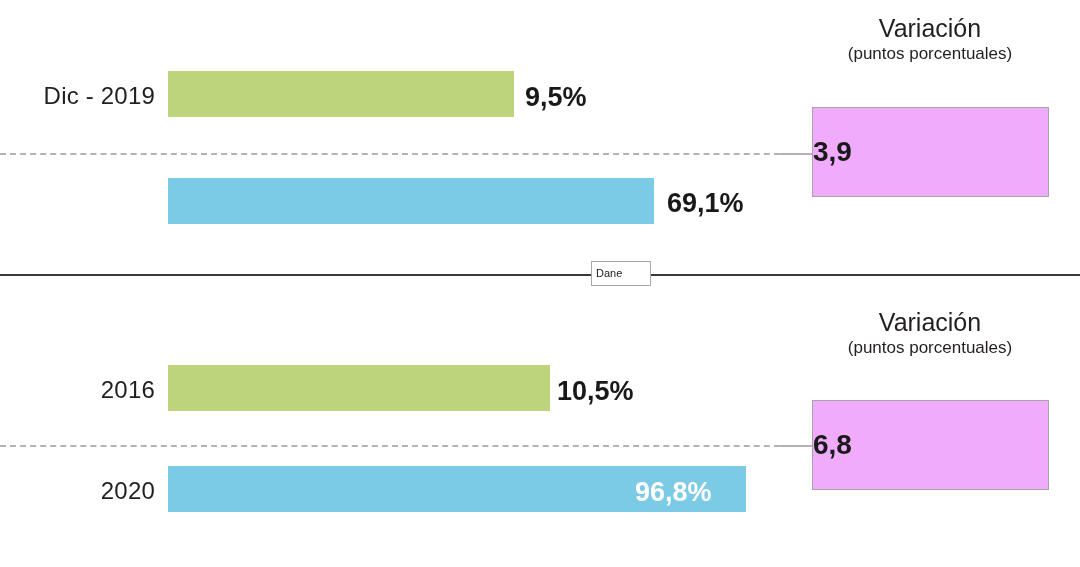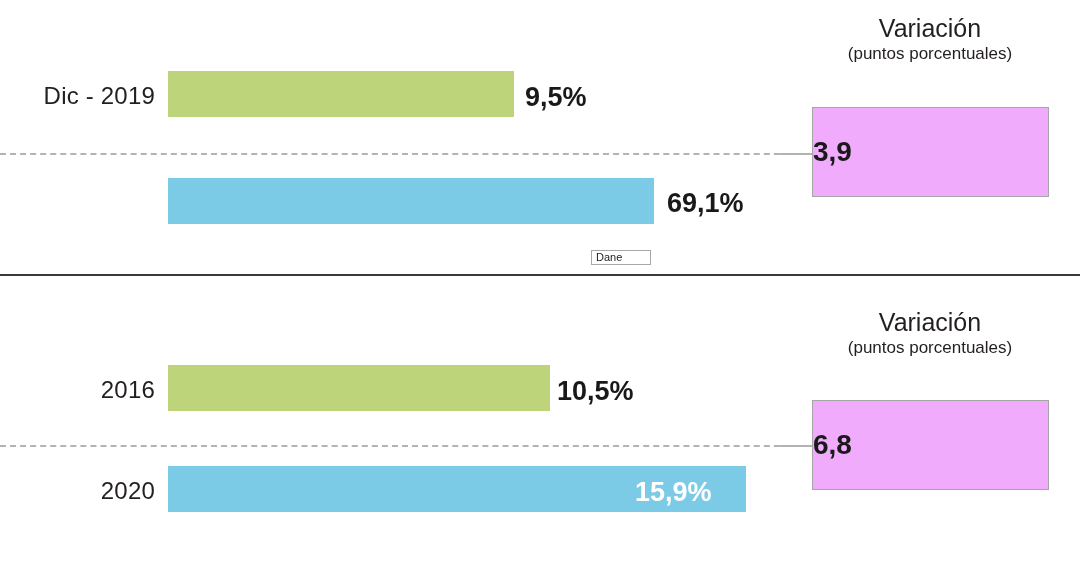"Dane" div.source-field { height: 15px -> 25px; top: 250px -> 261px }
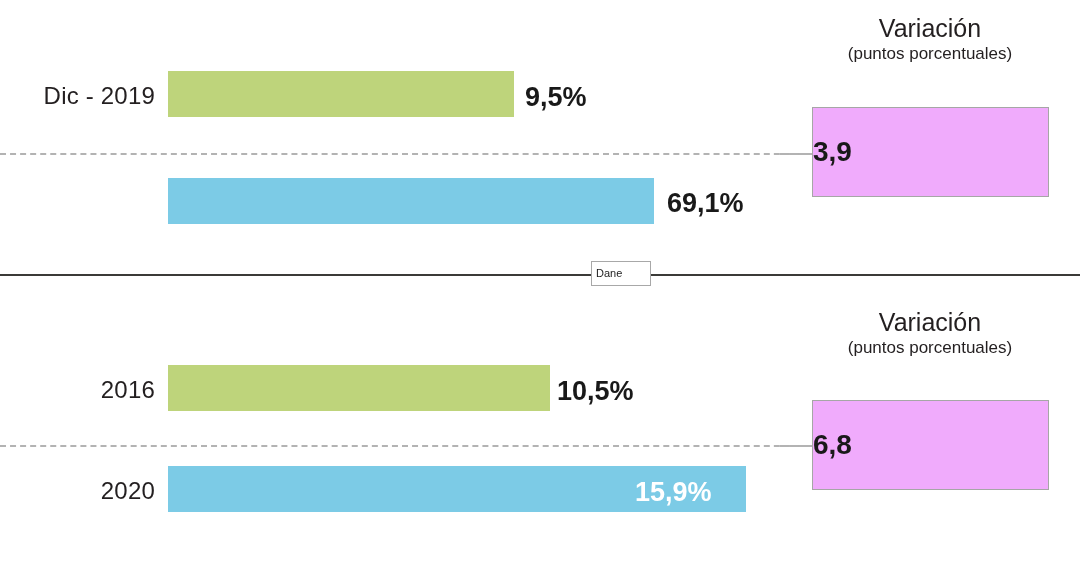"15,9%" div.bar-value { text: 15,9% -> 96,8% }
